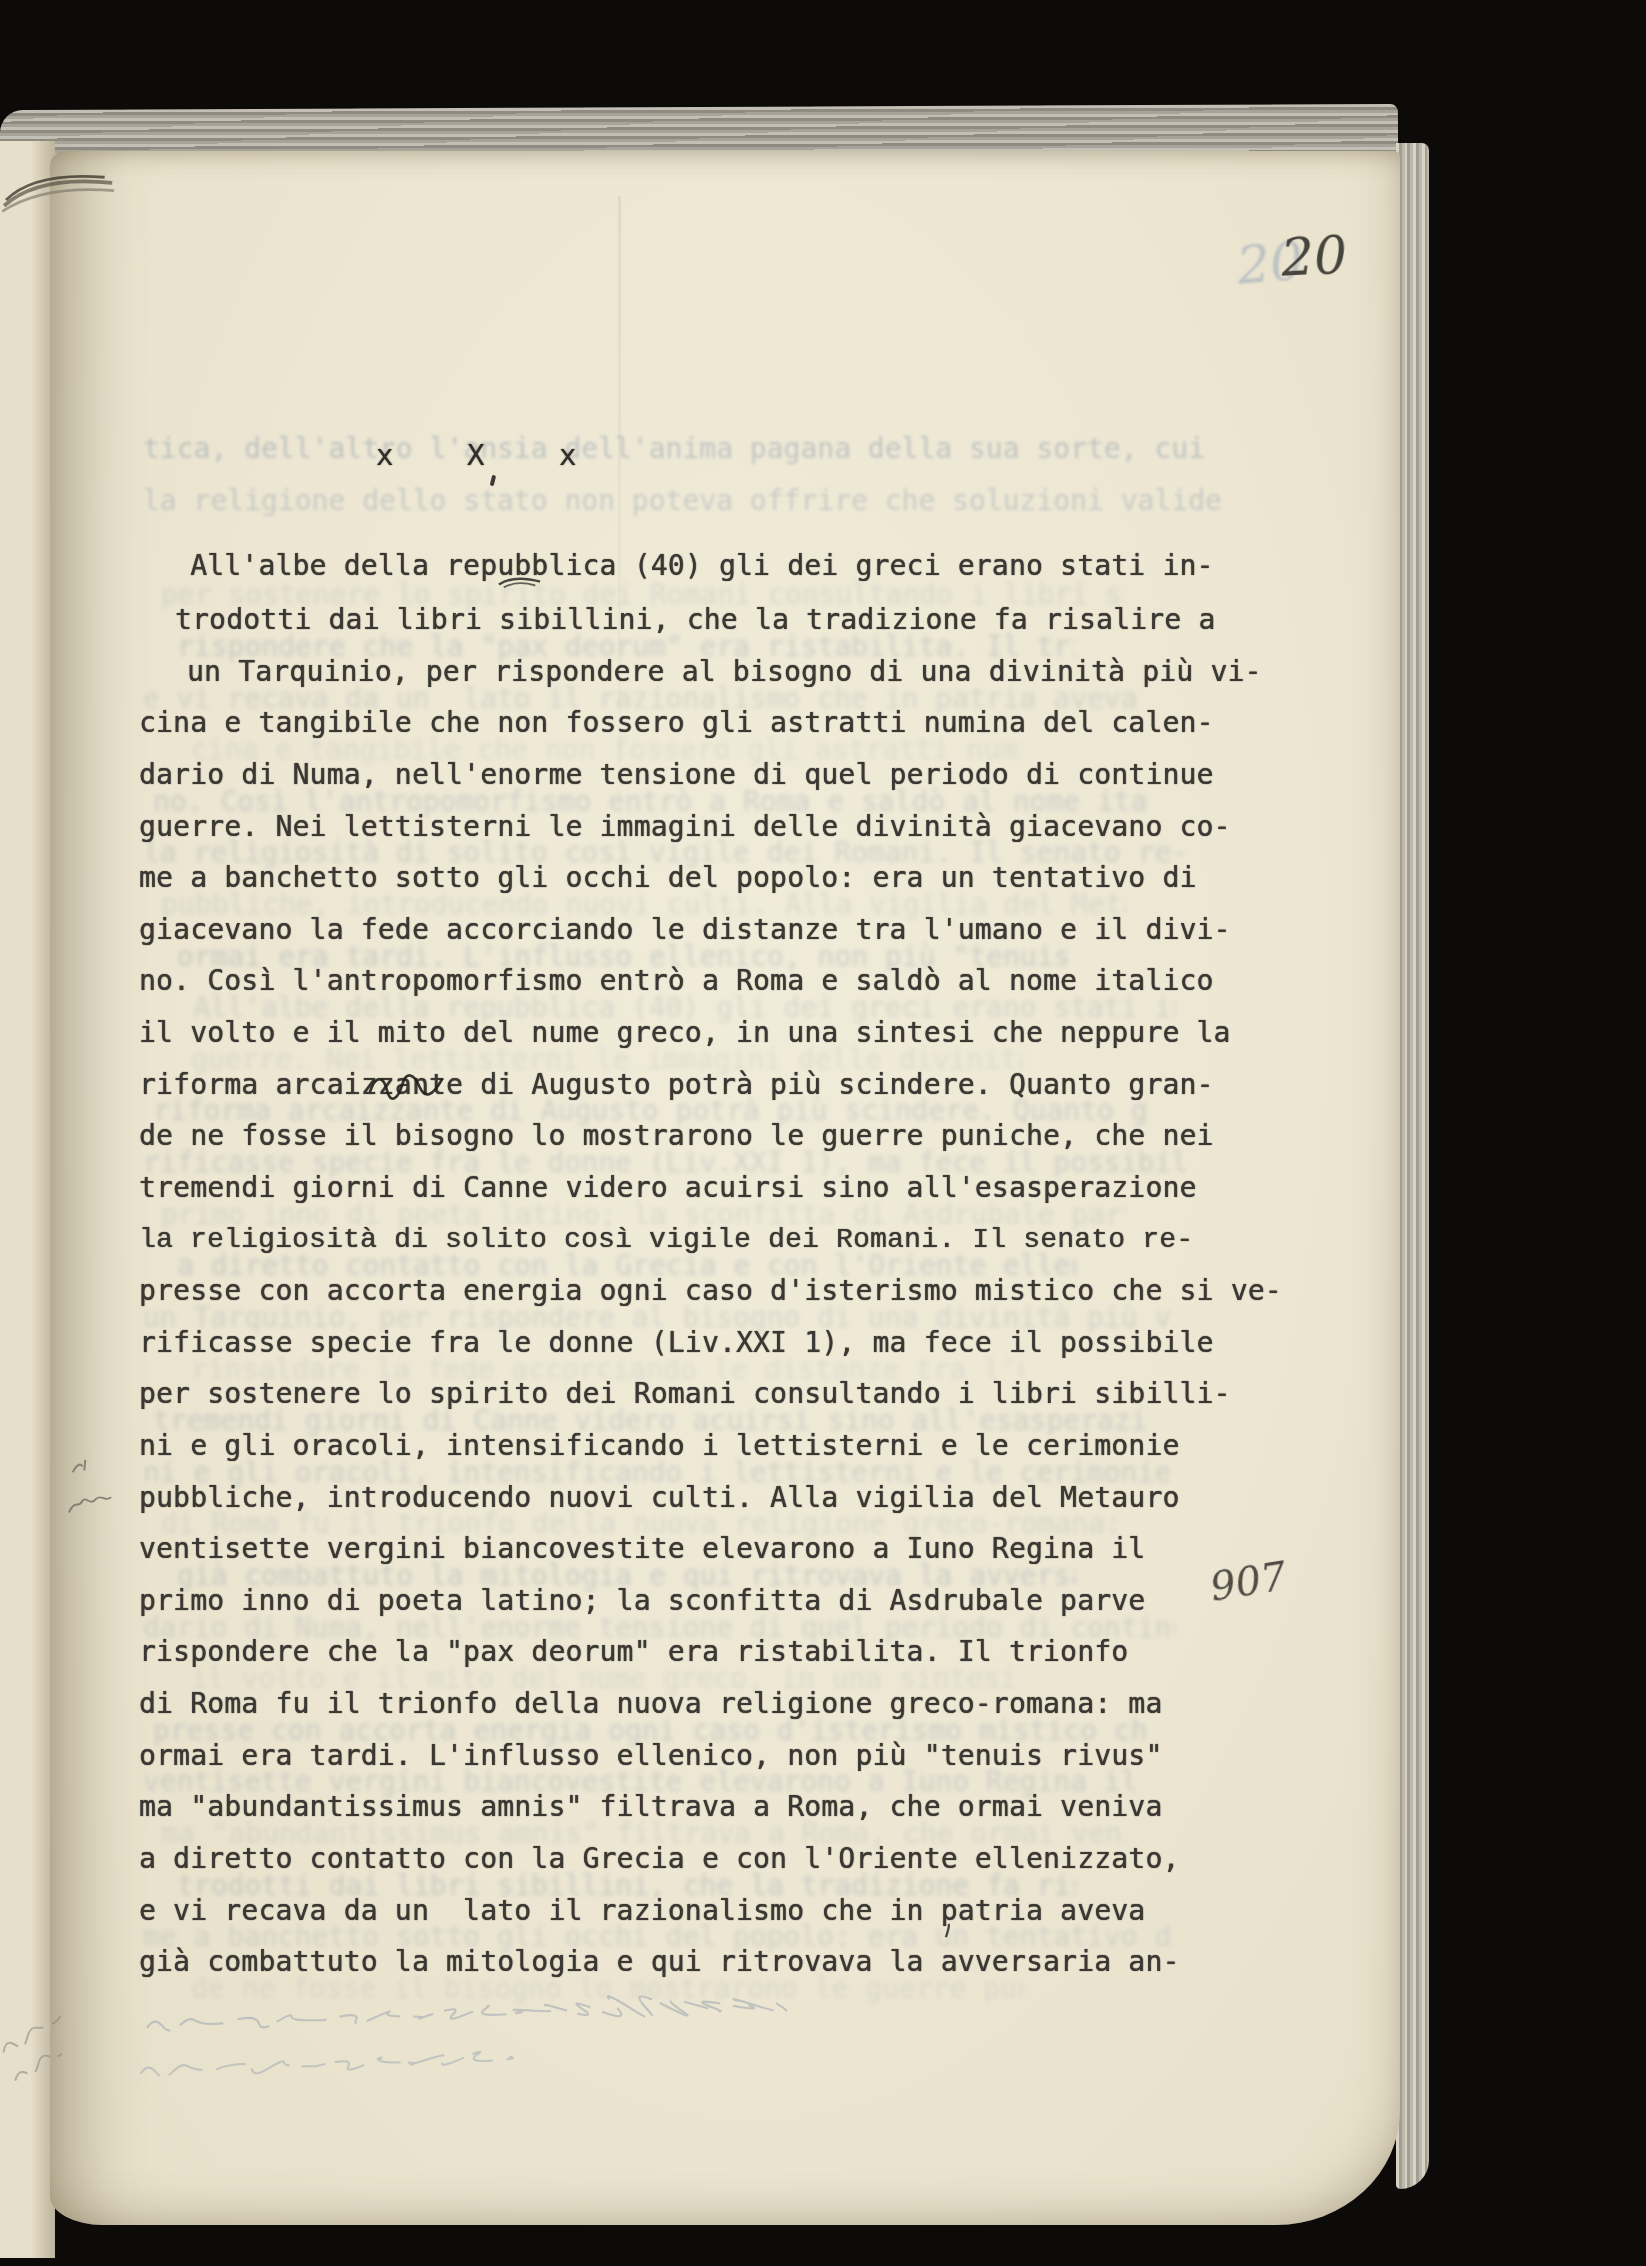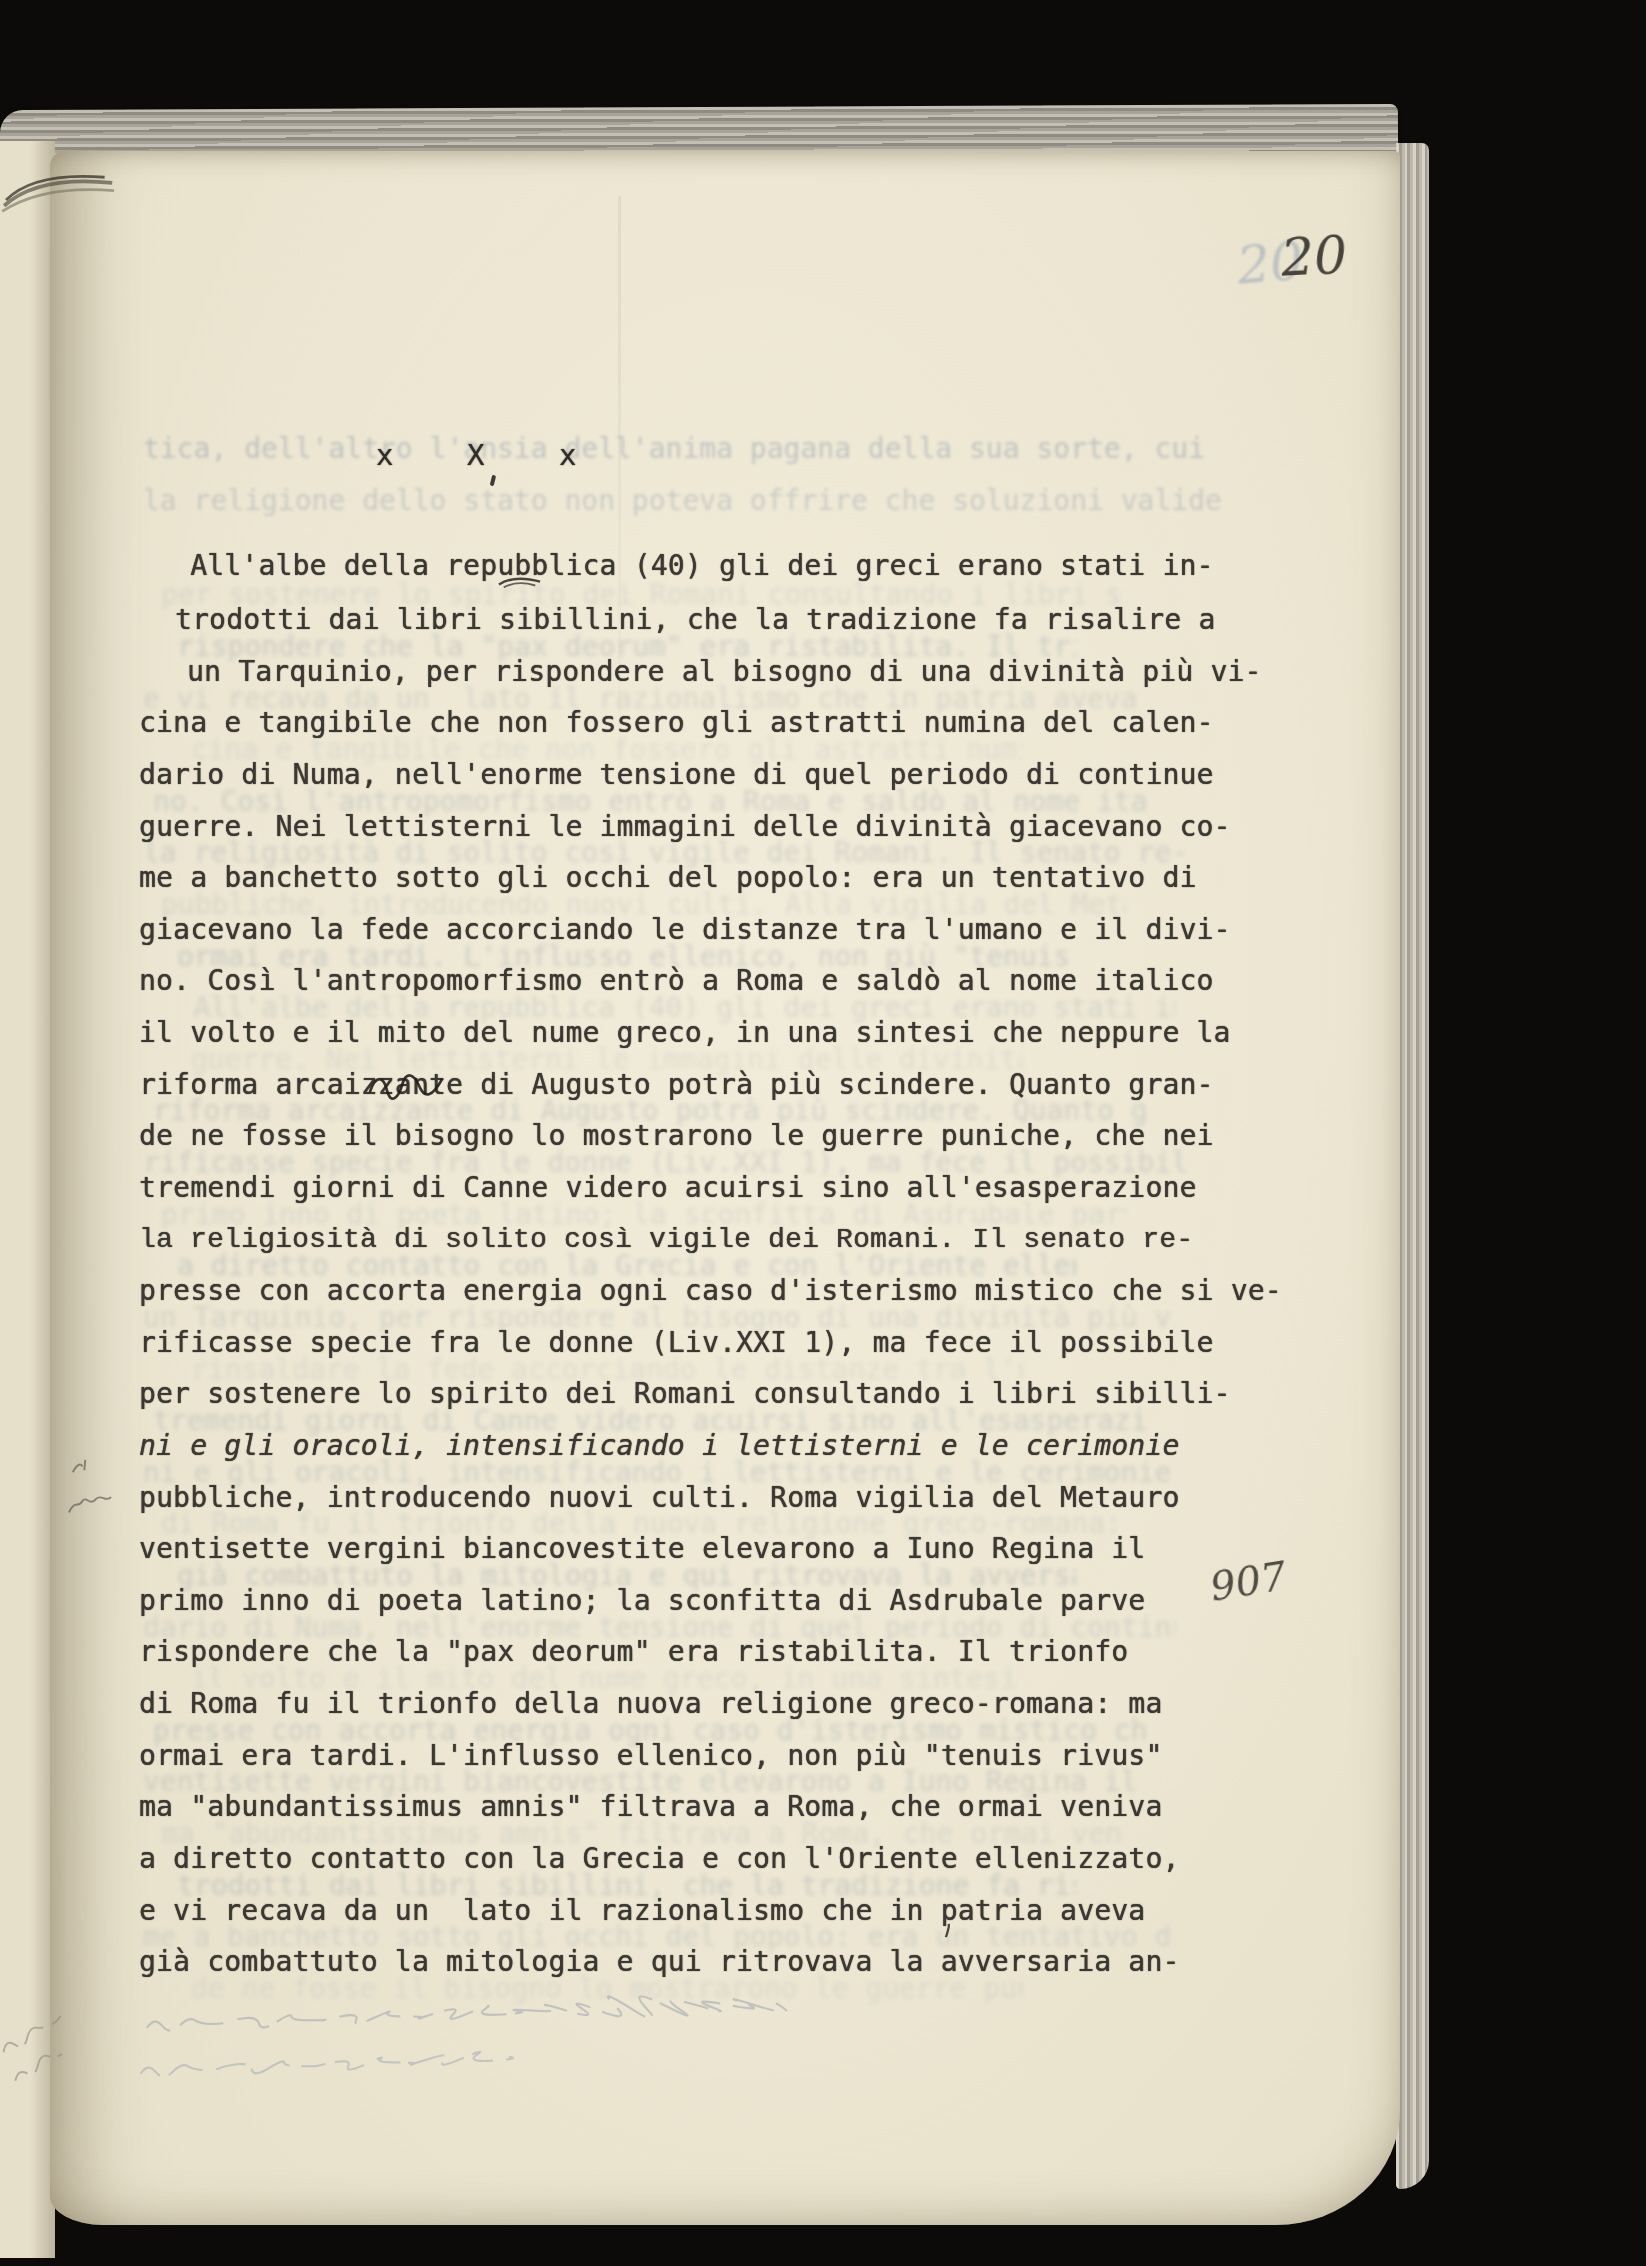"ni e gli oracoli, intensificando" div.typed-line { font-style: italic -> none }
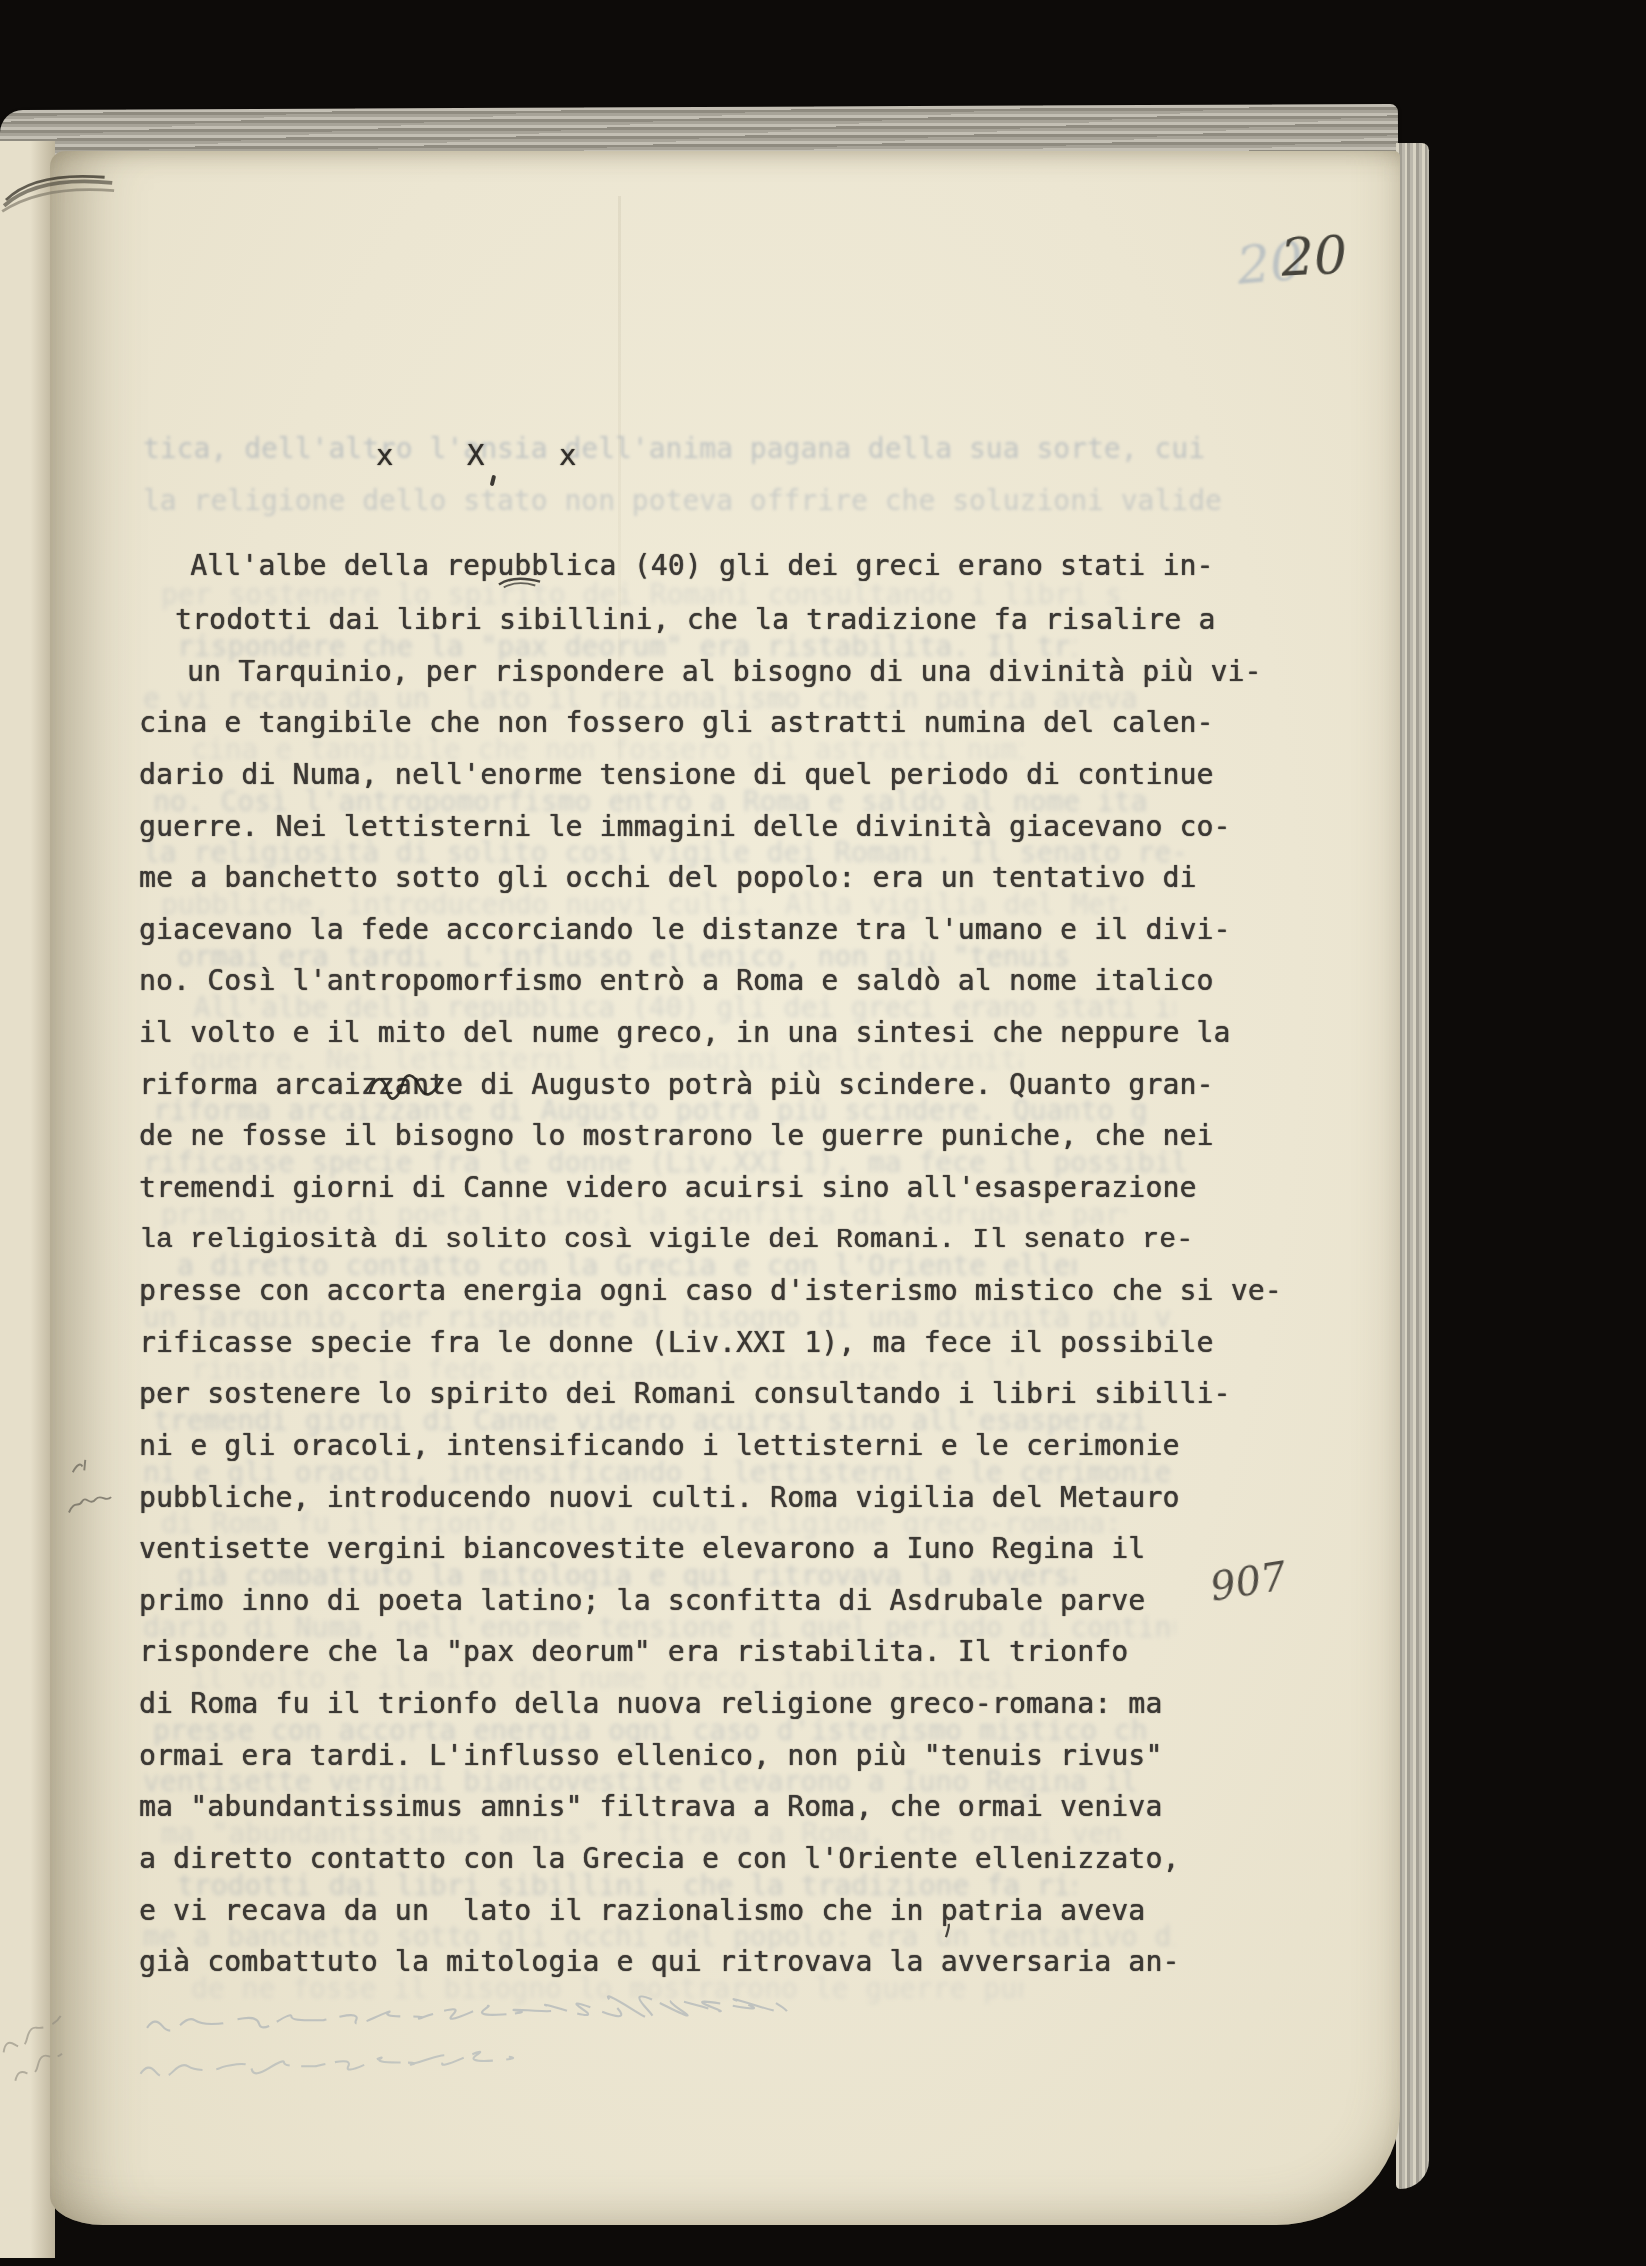"pubbliche, introducendo nuovi culti." div.typed-line { text: Roma -> Alla }
